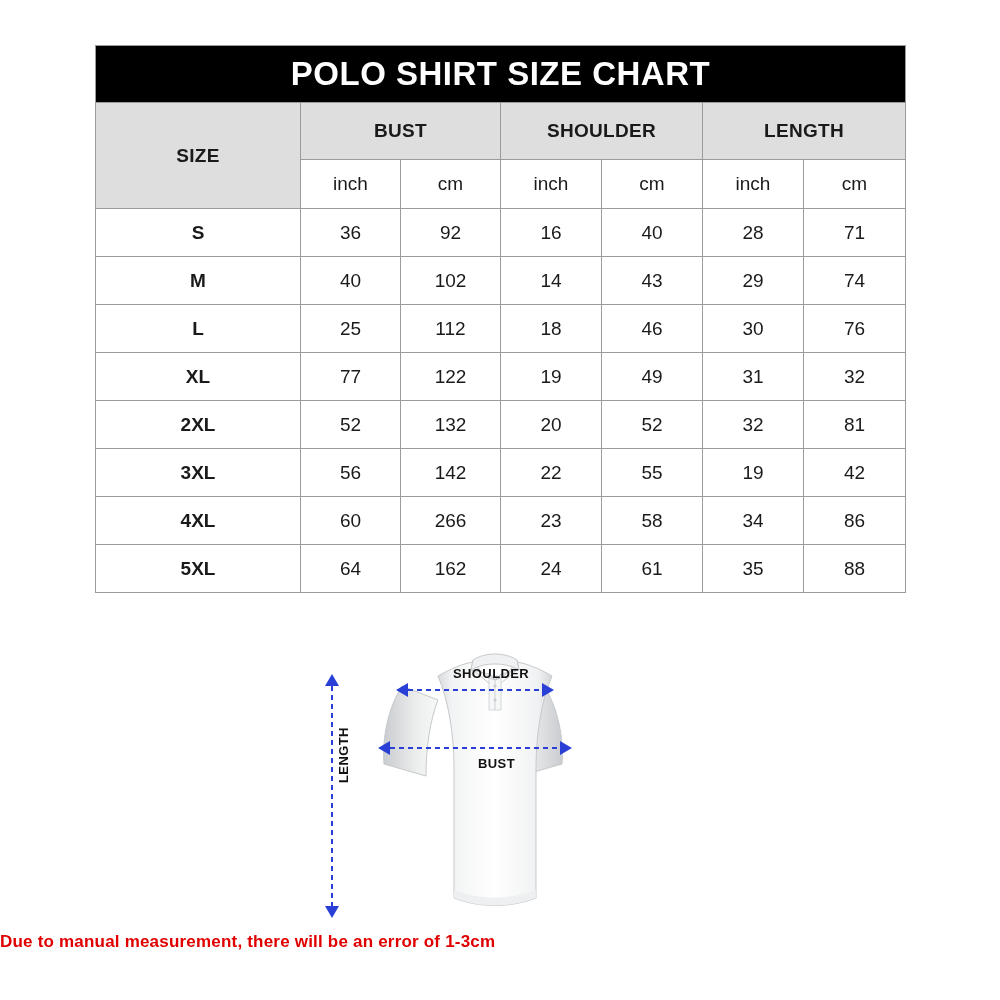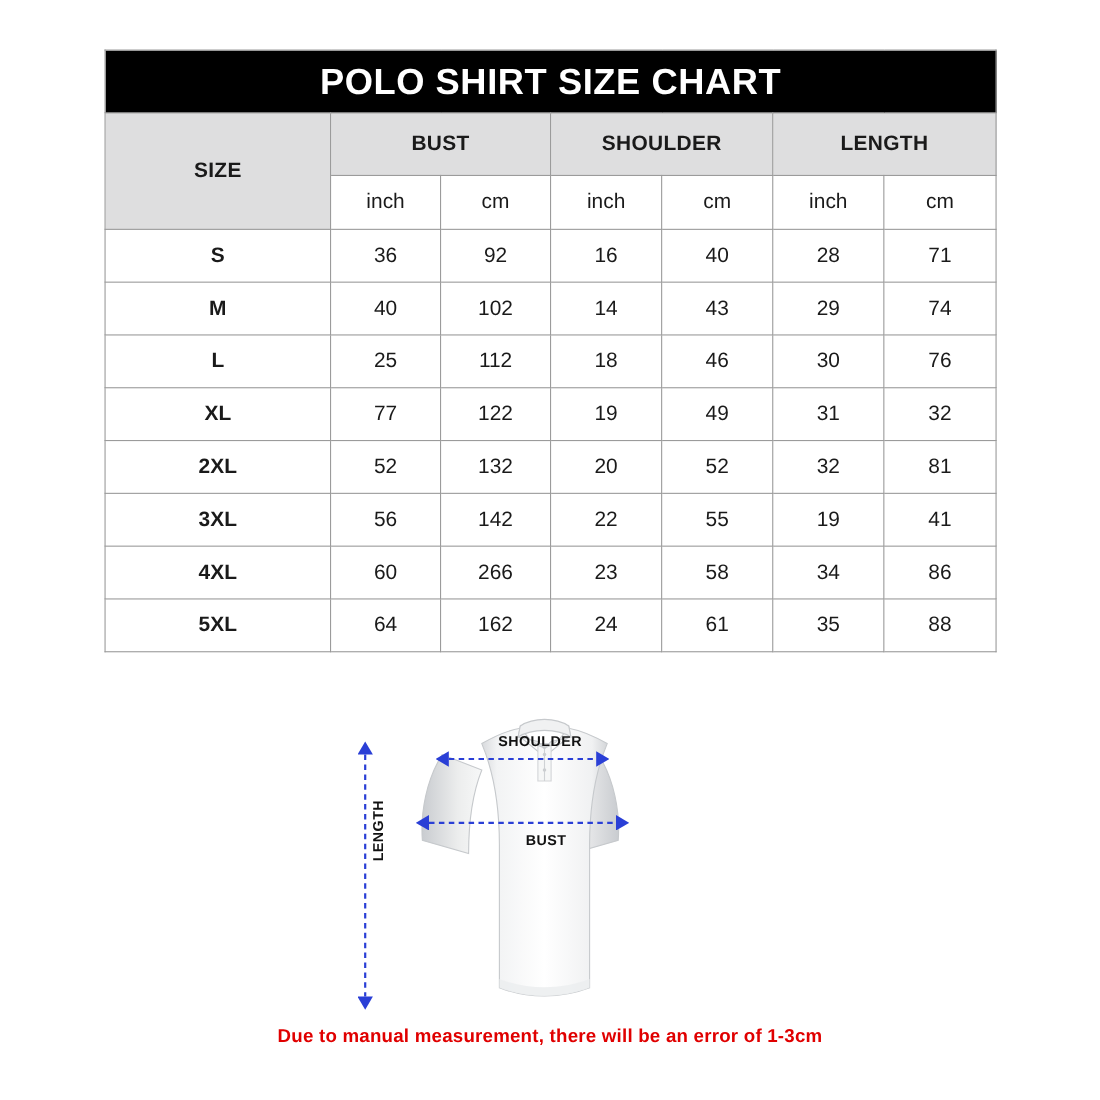"41" td { text: 41 -> 42 }
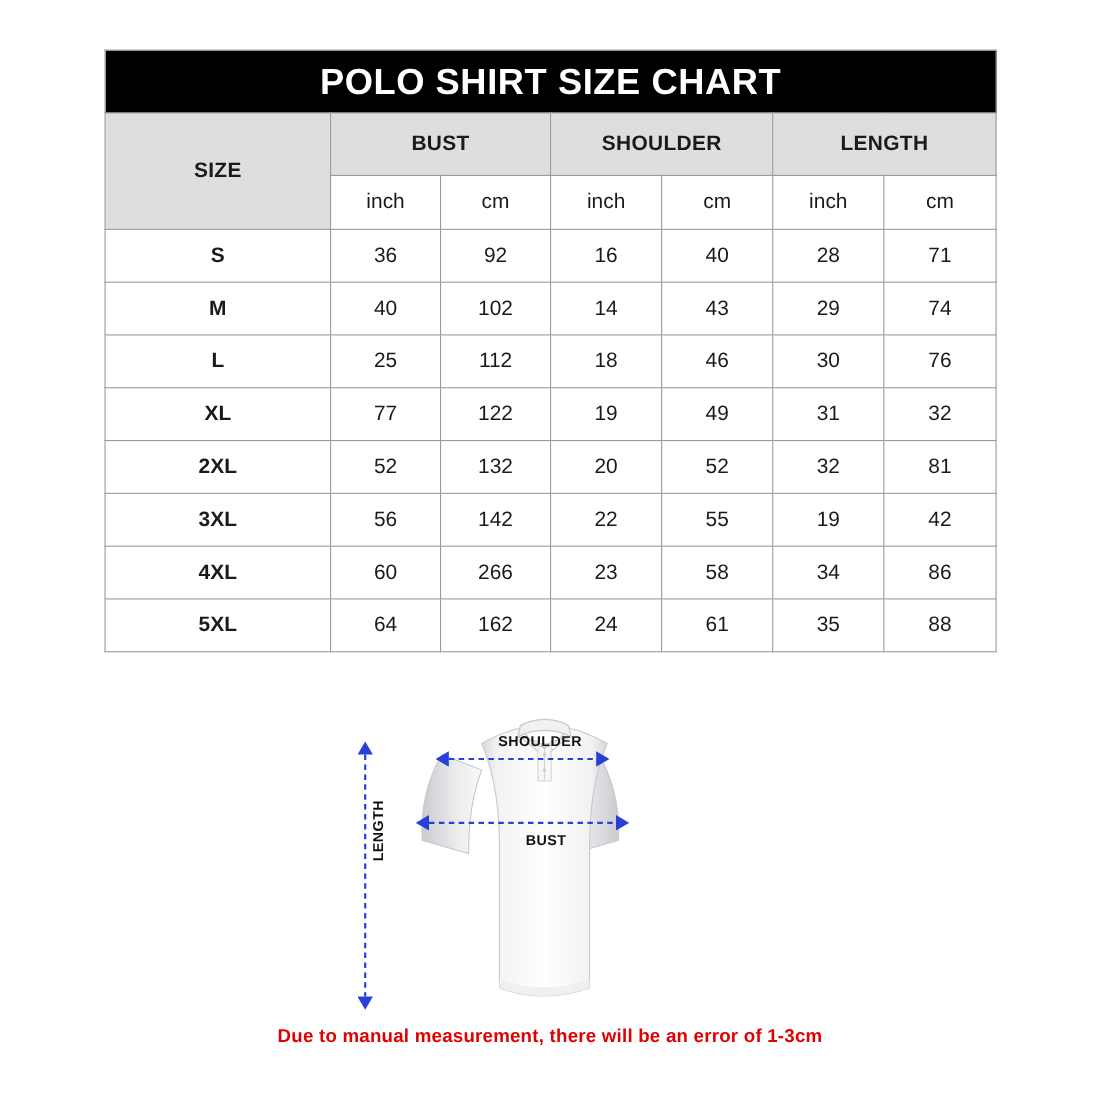"Due to manual measurement, there" .note { text-align: center -> left }
